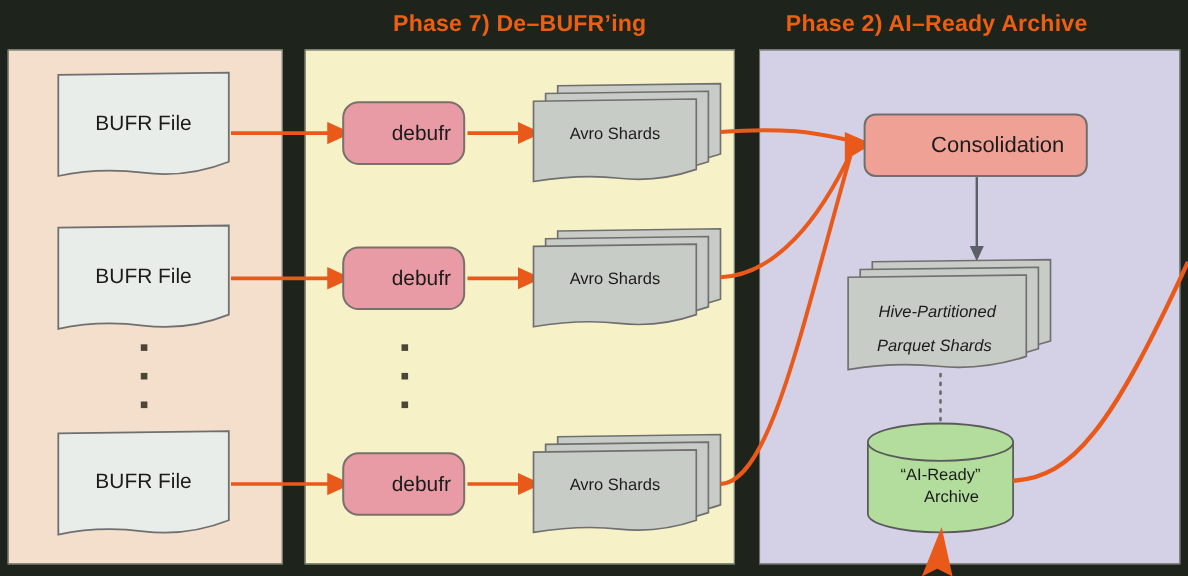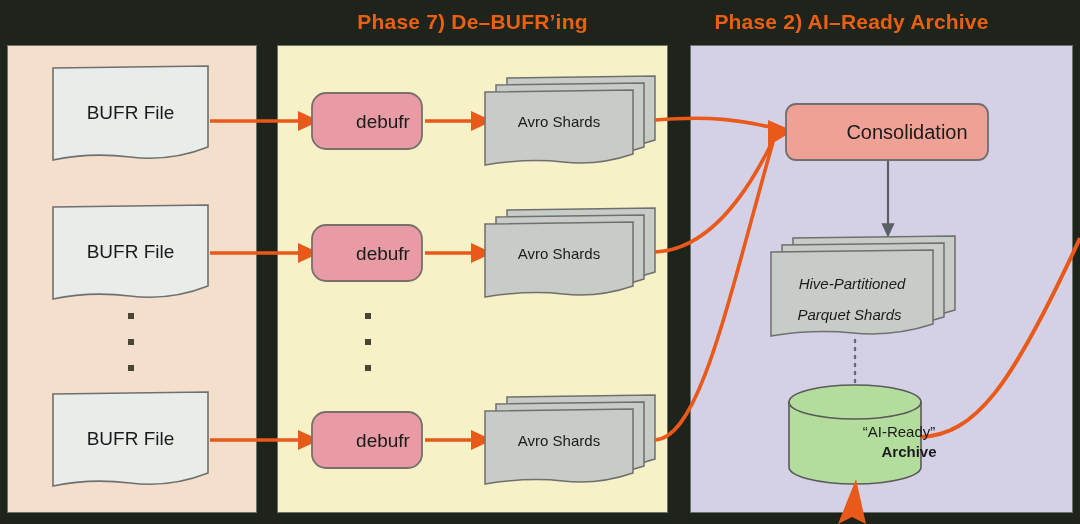"“AI-Ready”" .lbl-arch { padding-left: 44px -> none }
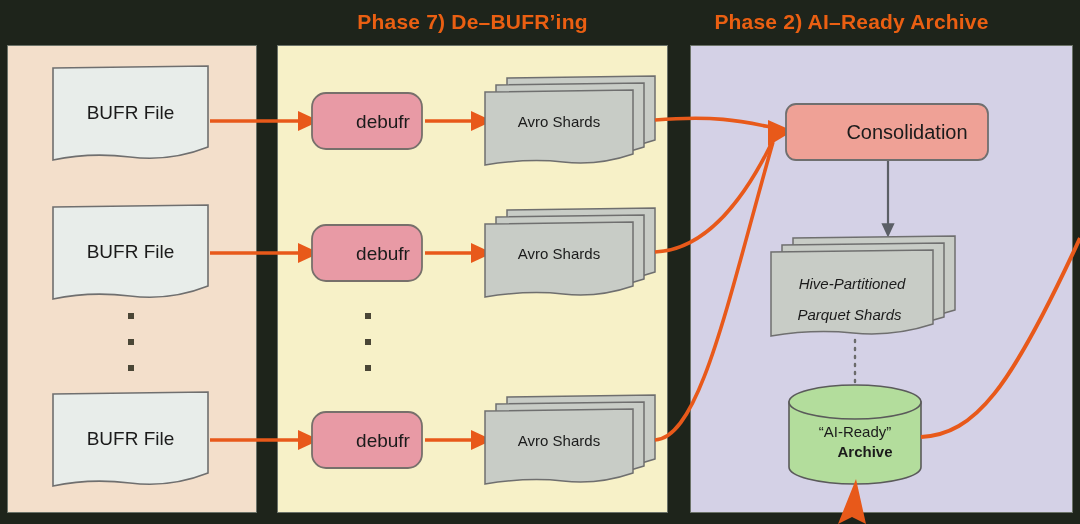"Archive" div.shape-label { font-weight: bold -> none }
